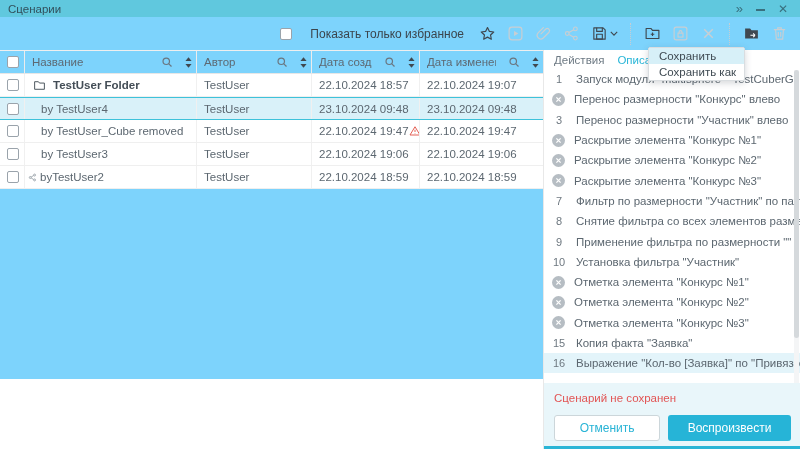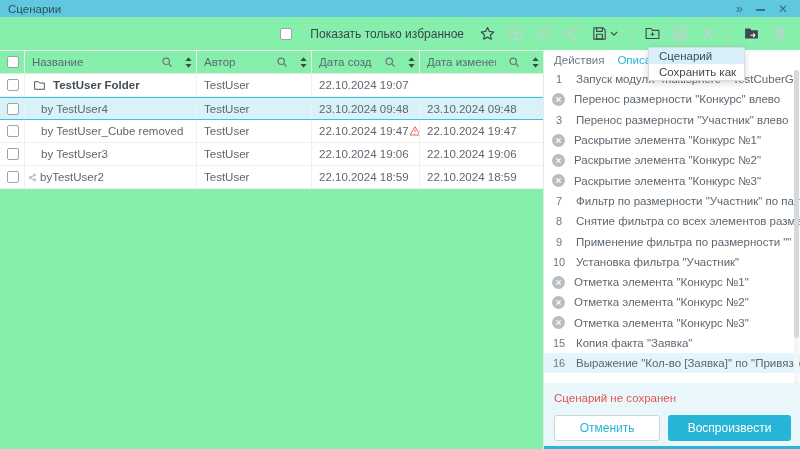"Сценарии" .window { background: #86efac -> #7dd3fc; height: 449px -> 379px }
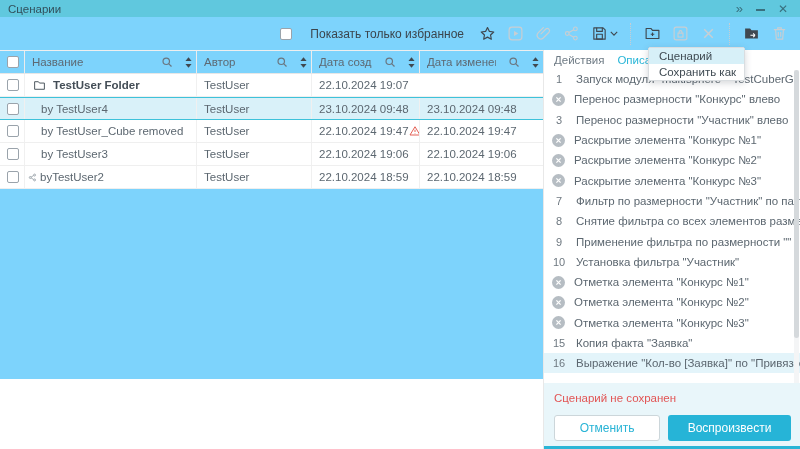"Сценарий" div.mitem { text: Сценарий -> Сохранить }
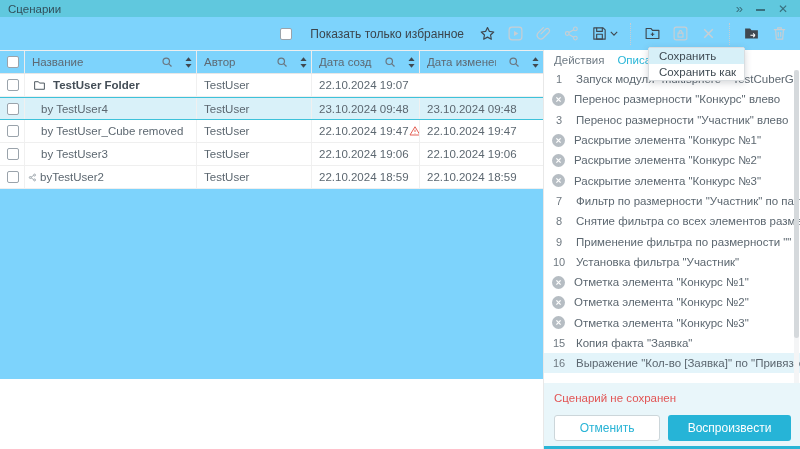"22.10.2024 18:57" div.cell { html: none -> <div> <span>22.10.2024 18:57</span> </div> }
